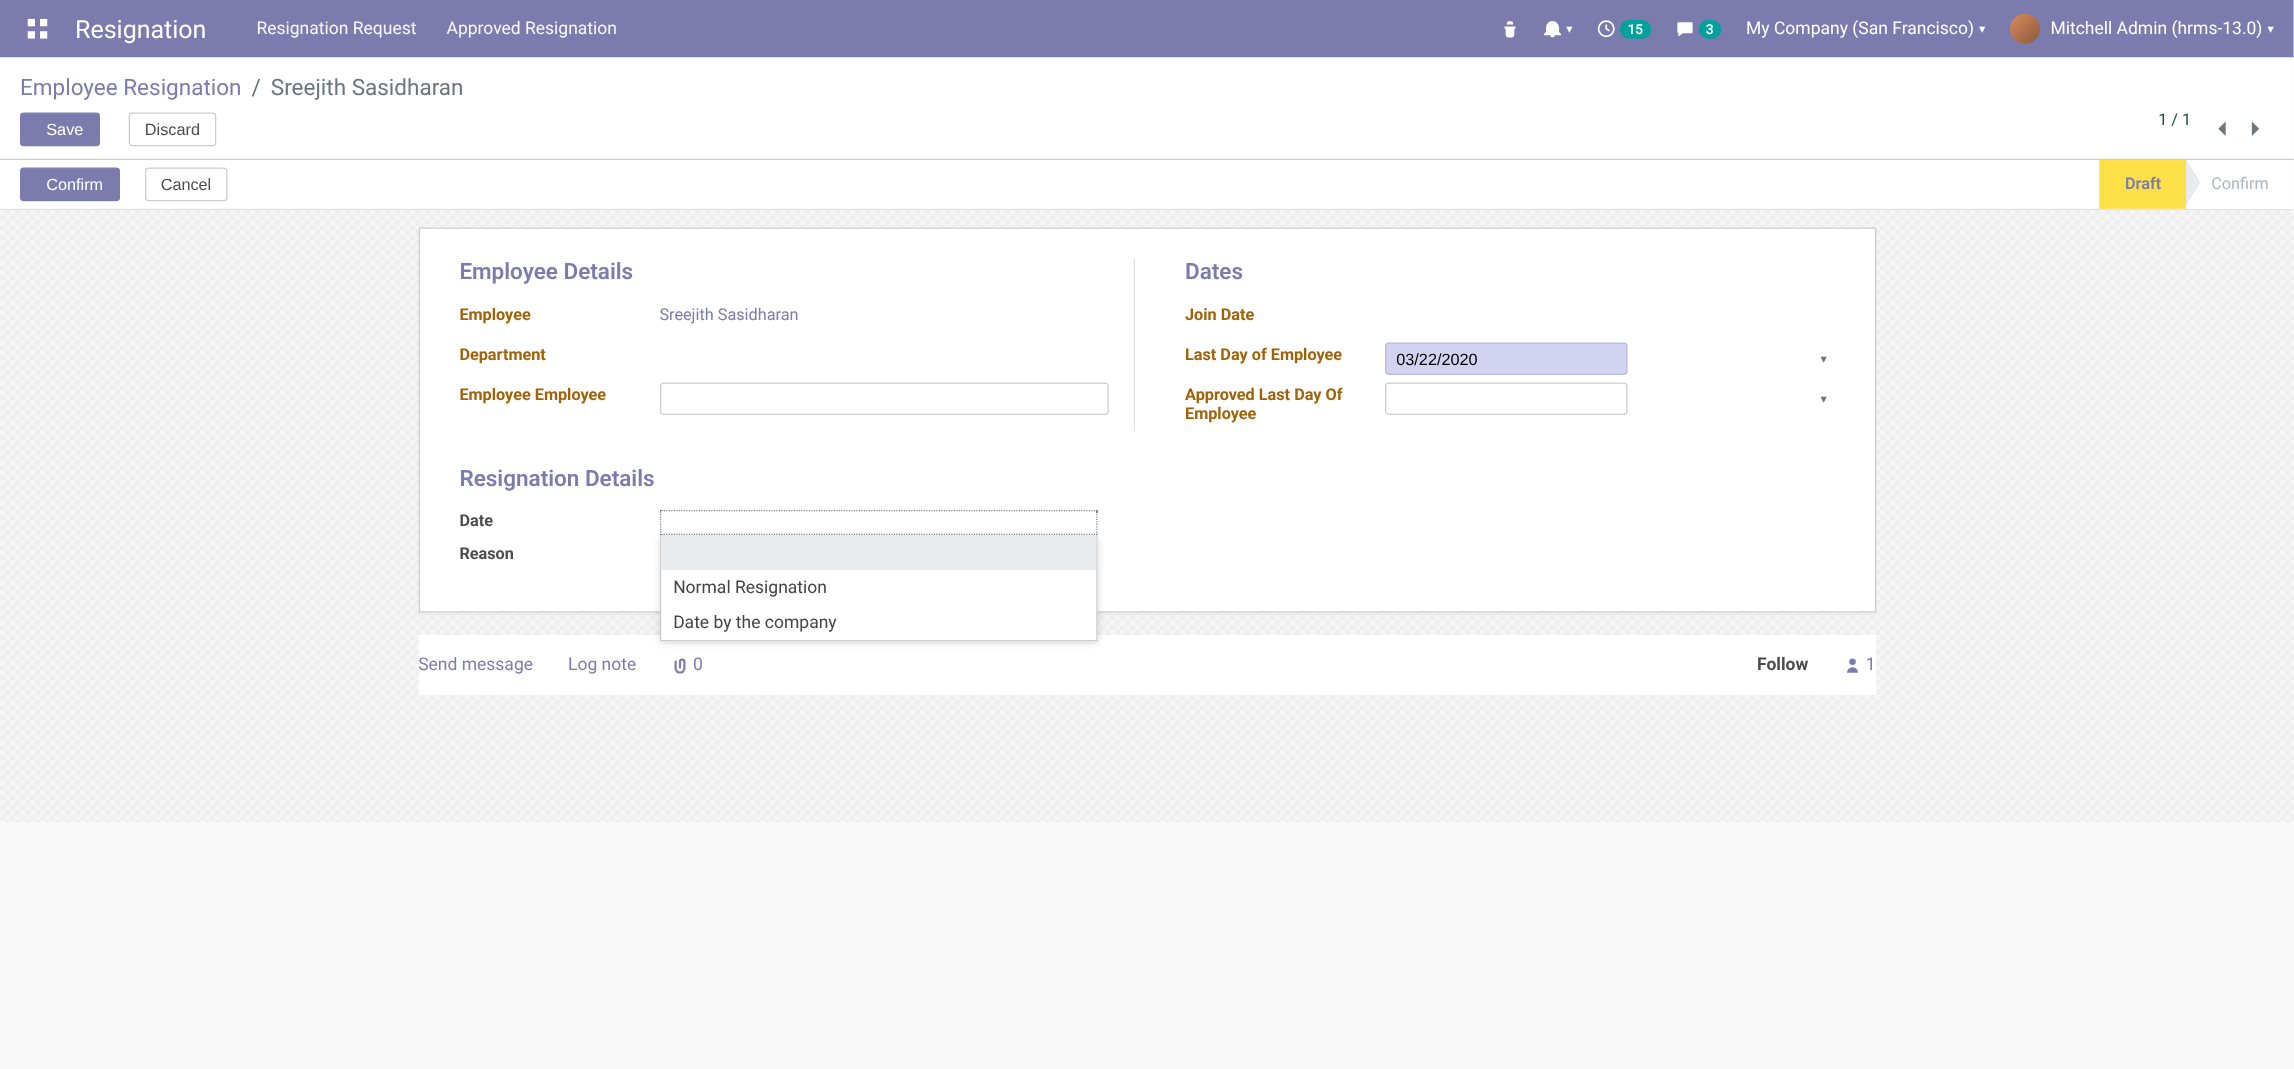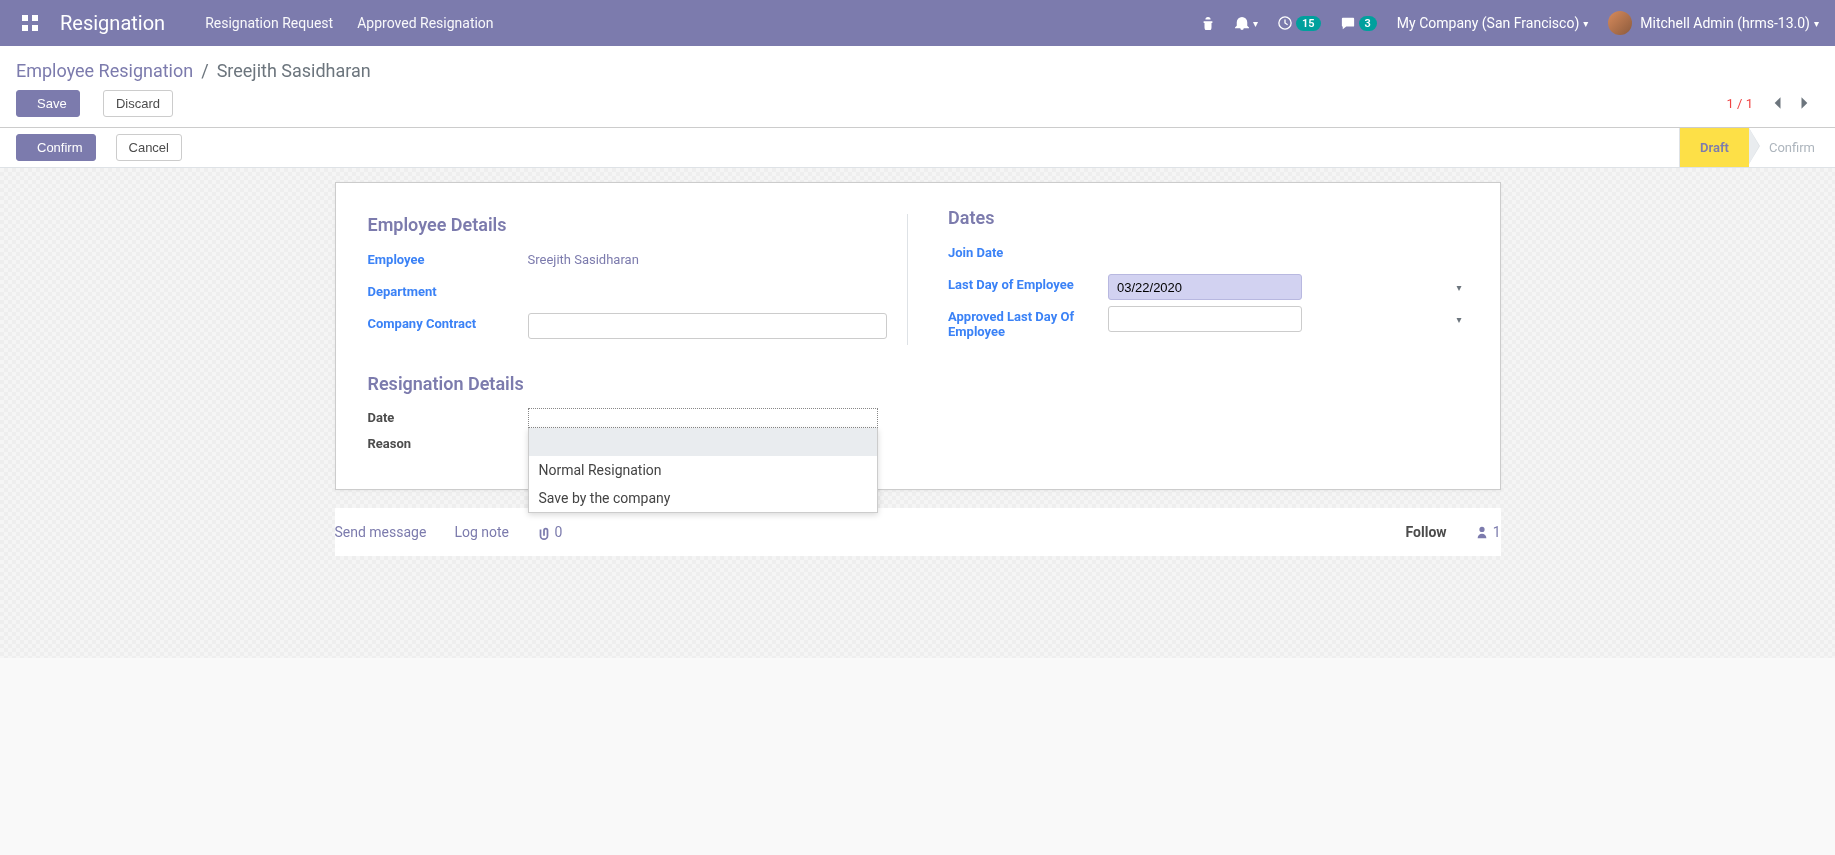"1 / 1" .pager { align-items: center -> flex-start; color: #ef4444 -> #14532d }
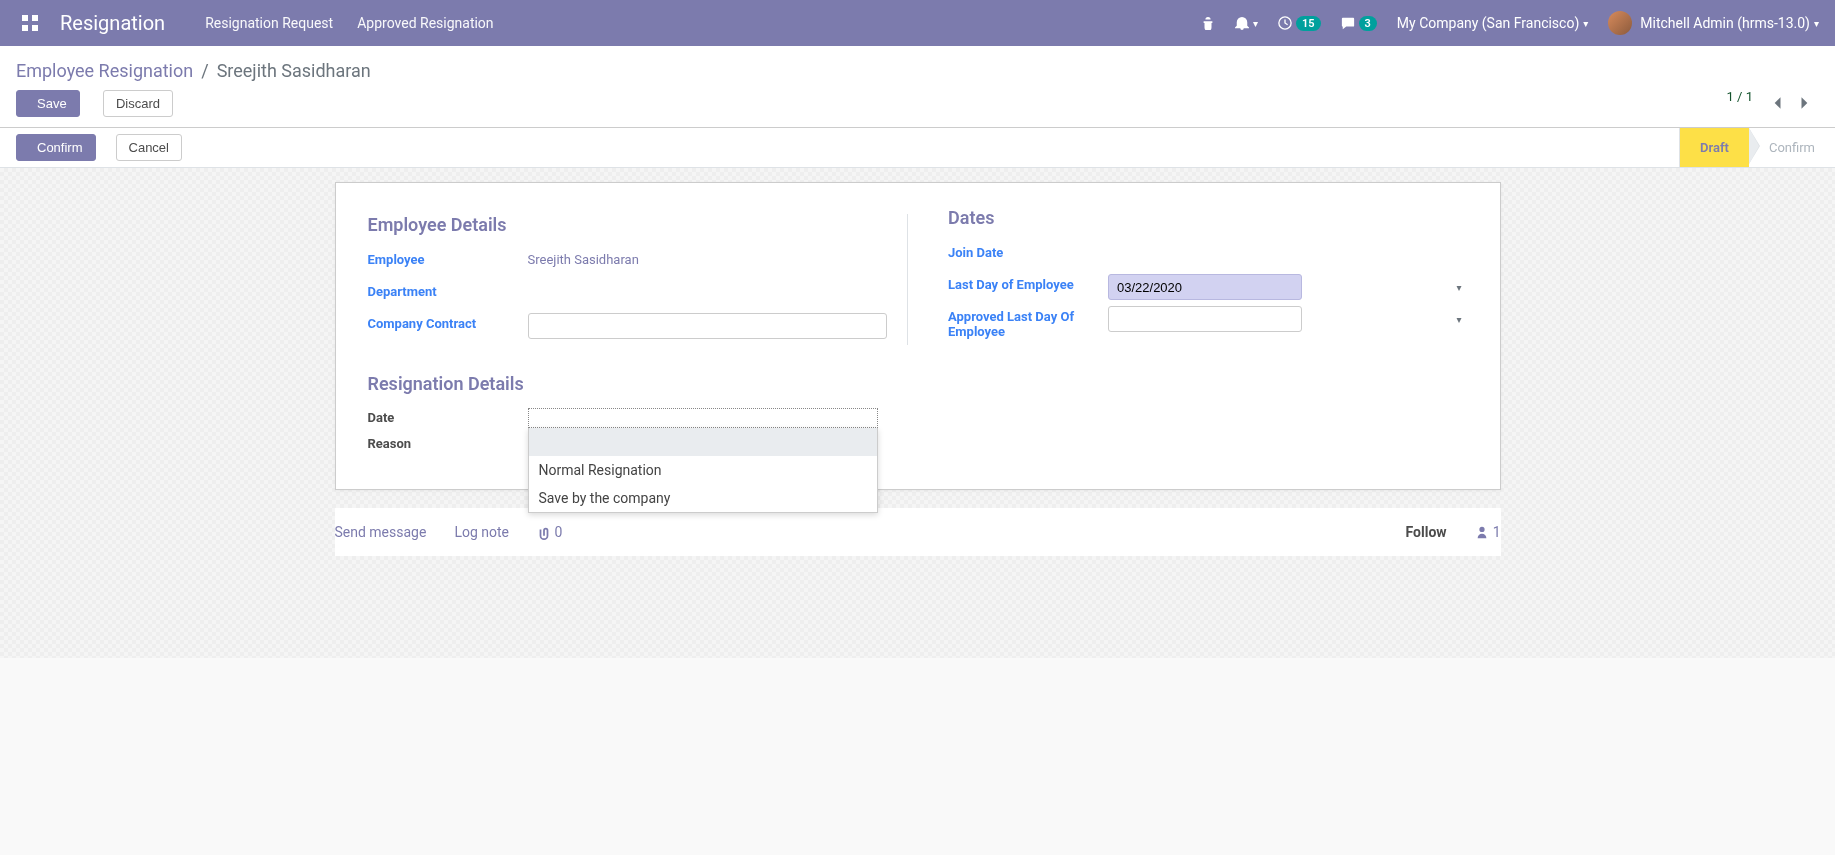"Employee Details" .form-row { align-items: flex-end -> none }
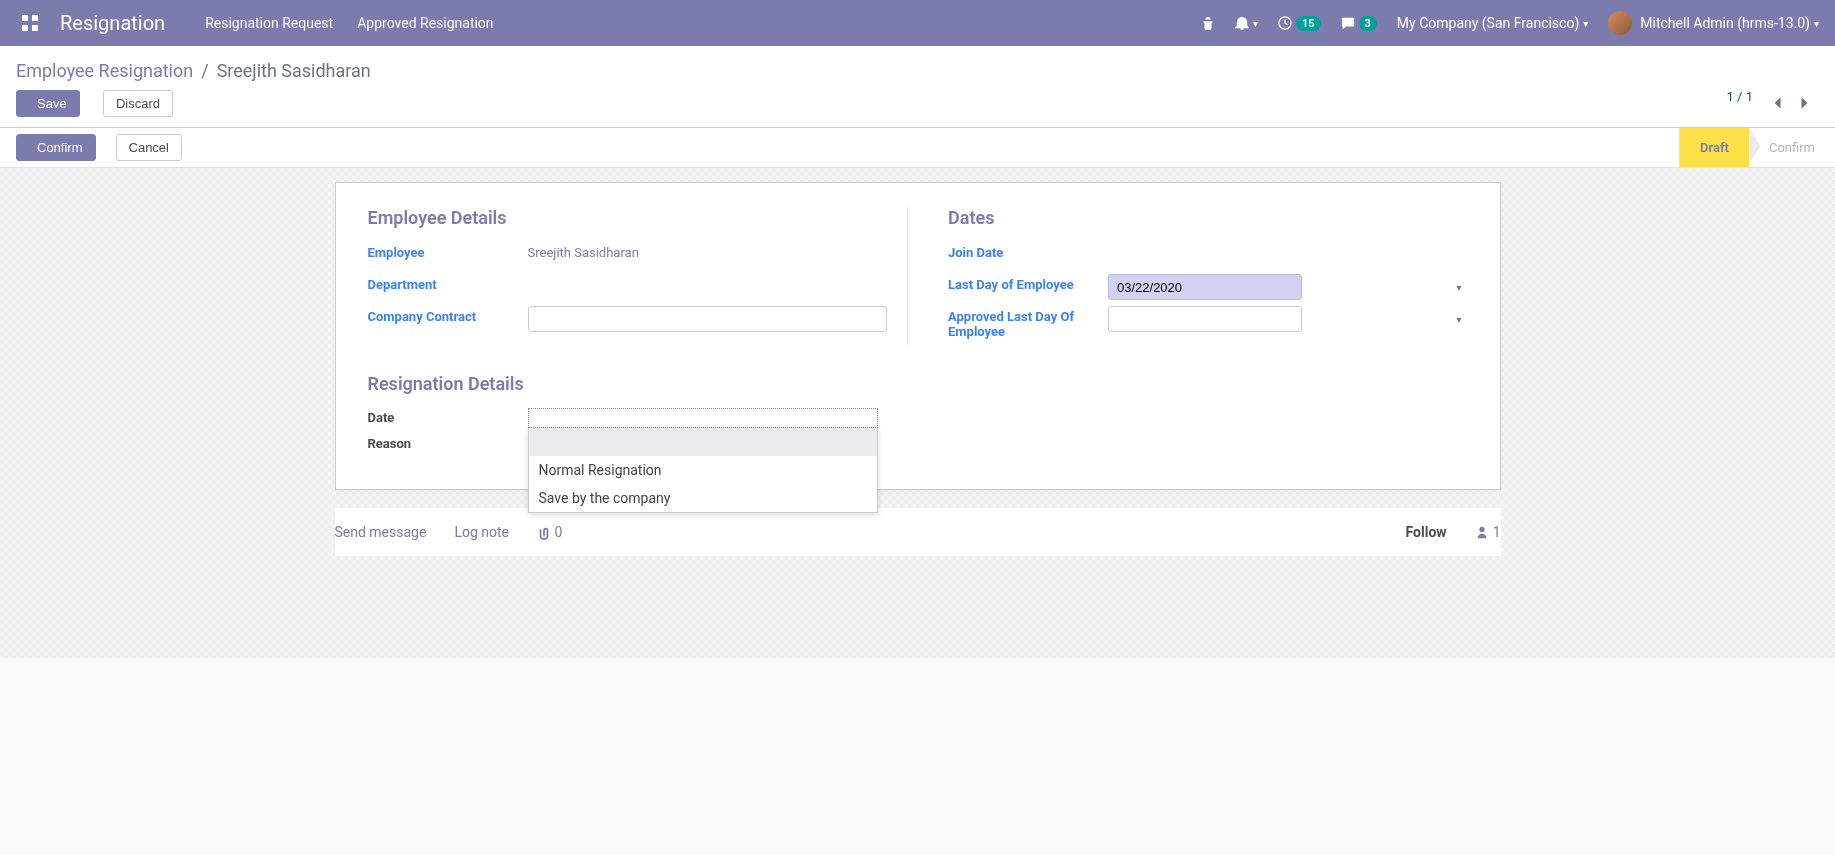"Employee" .field-row .label { color: #3b82f6 -> #a16207 }
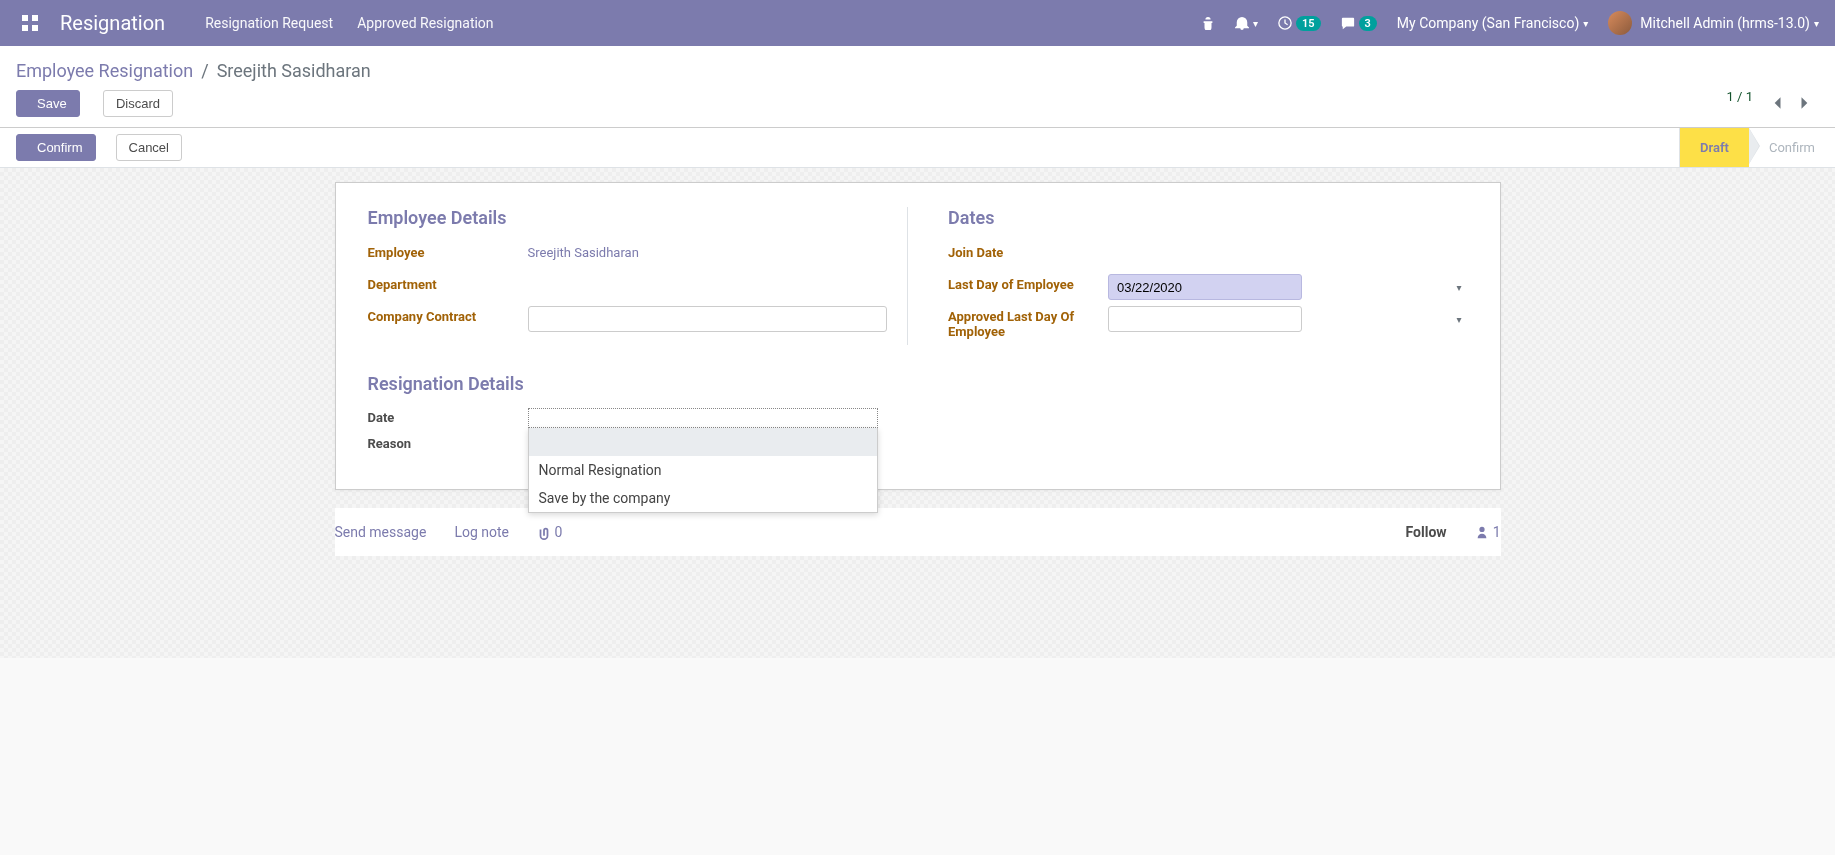"Company Contract" div.label { text: Company Contract -> Employee Employee }
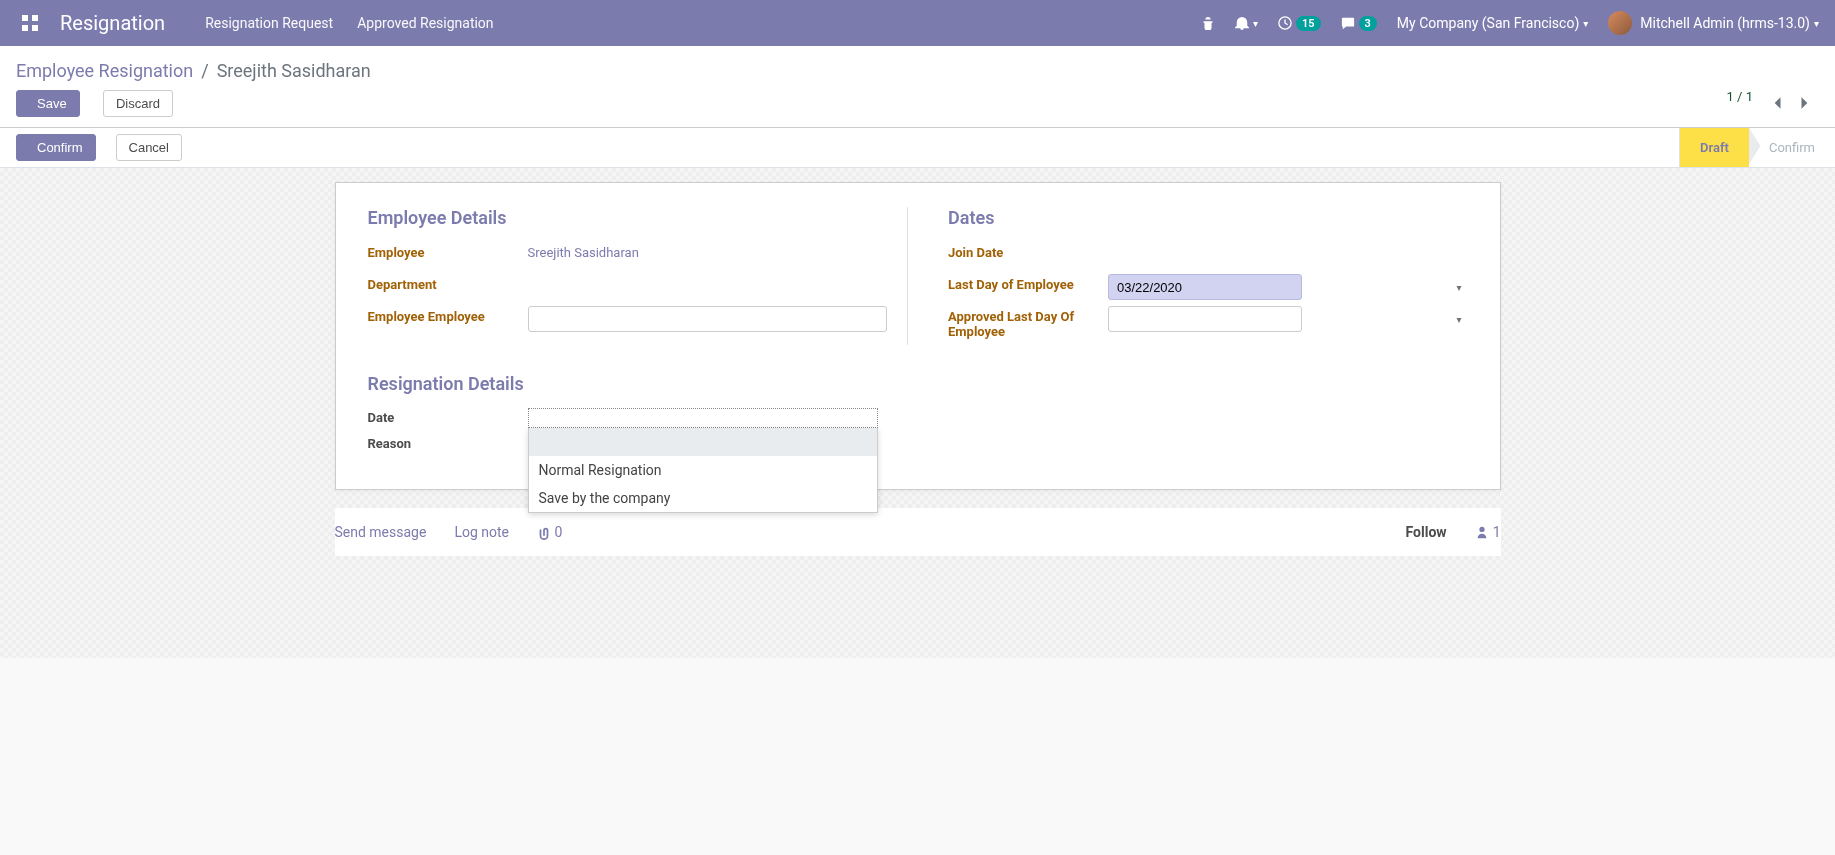"Save by the company" div.opt { text: Save -> Date }
